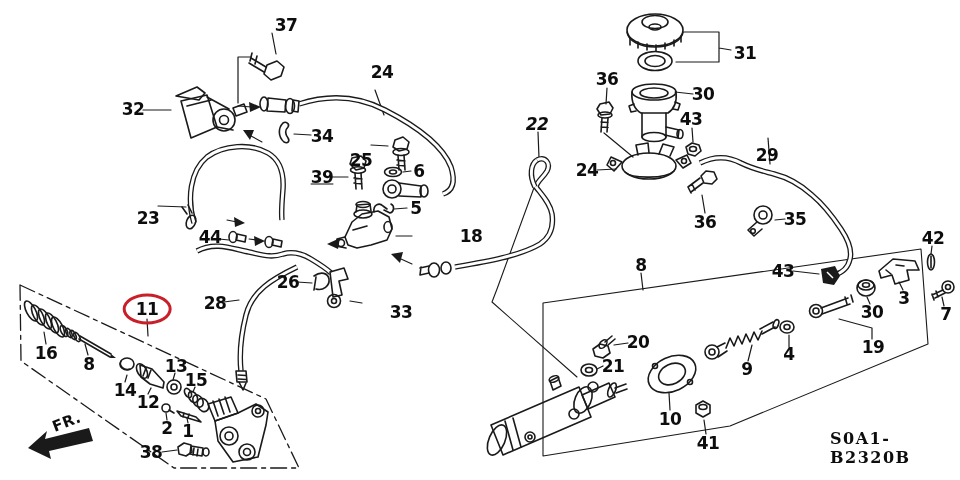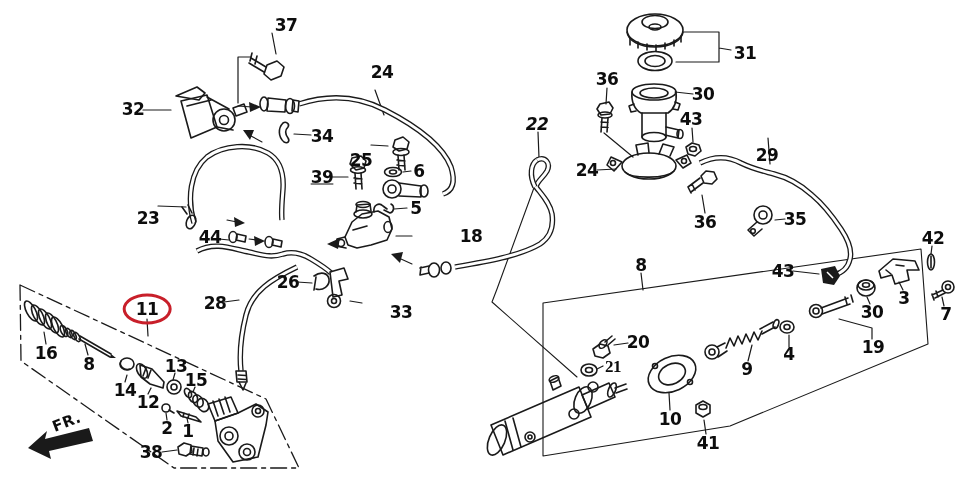"21" div.part-label { font-family: Liberation Serif, serif -> none }
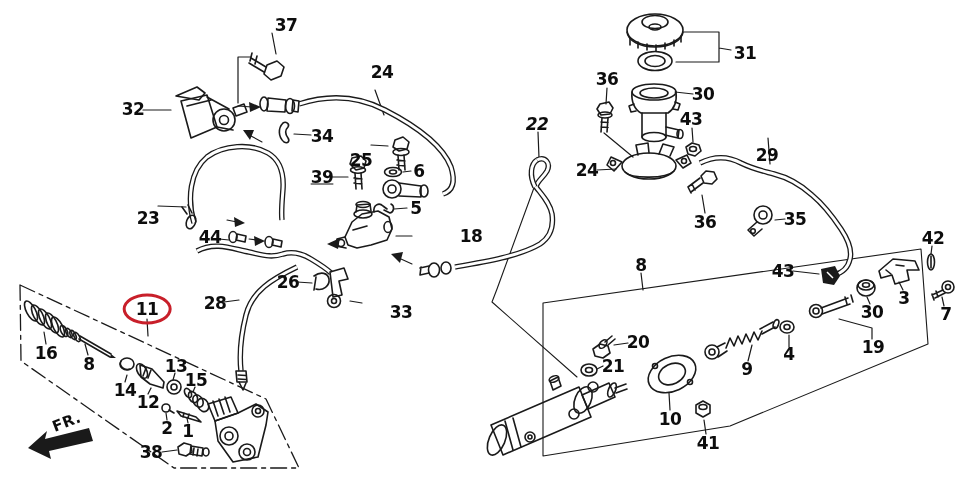"S0A1-B2320B" div.diagram-code { html: none -> <div>S0A1-B2320B</div> }
